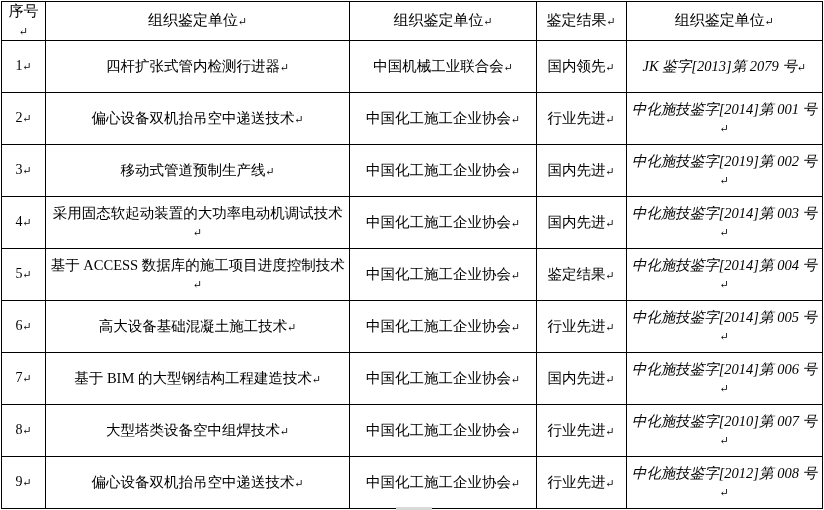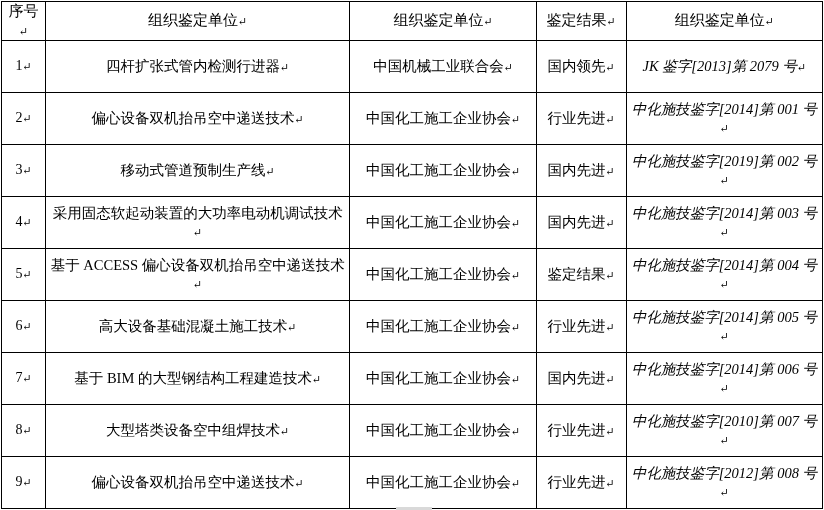"基于 ACCESS 偏心设备双机抬吊空中递送技术" span.cell-inner { text: 偏心设备双机抬吊空中递送 -> 数据库的施工项目进度控制 }
